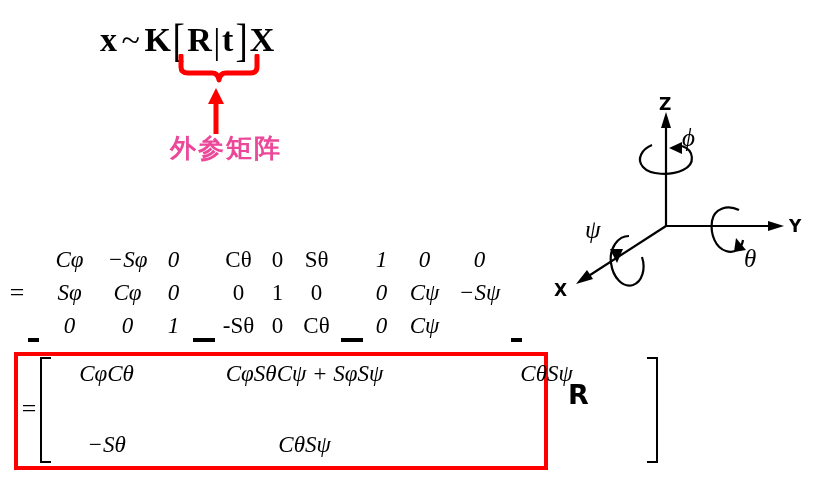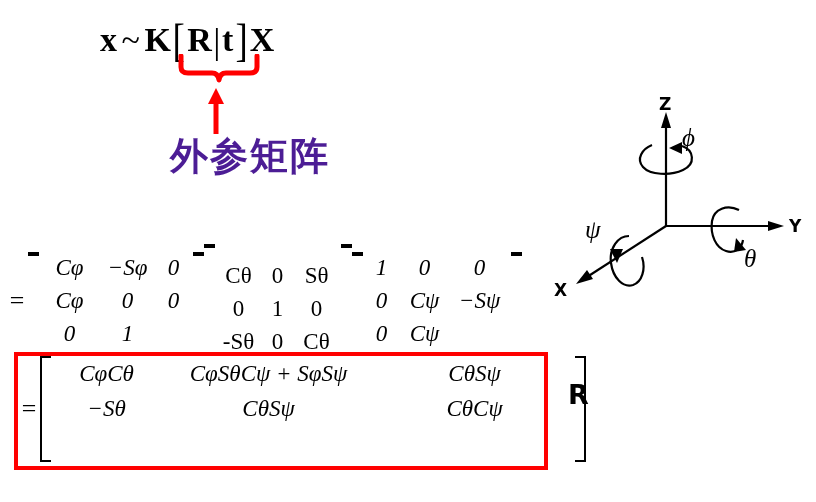"外参矩阵" #annotation-text { color: #4c1d95 -> #ec4899; font-size: 38px -> 26px }
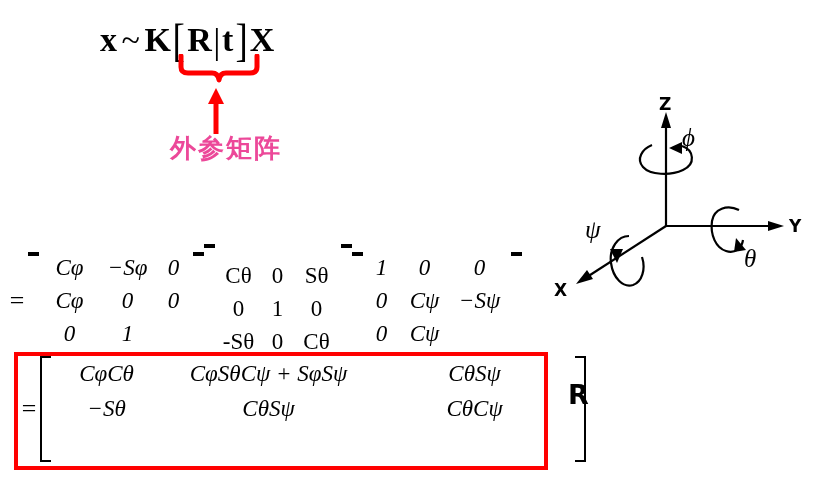"Cφ" .matrix { align-items: flex-start -> flex-end }
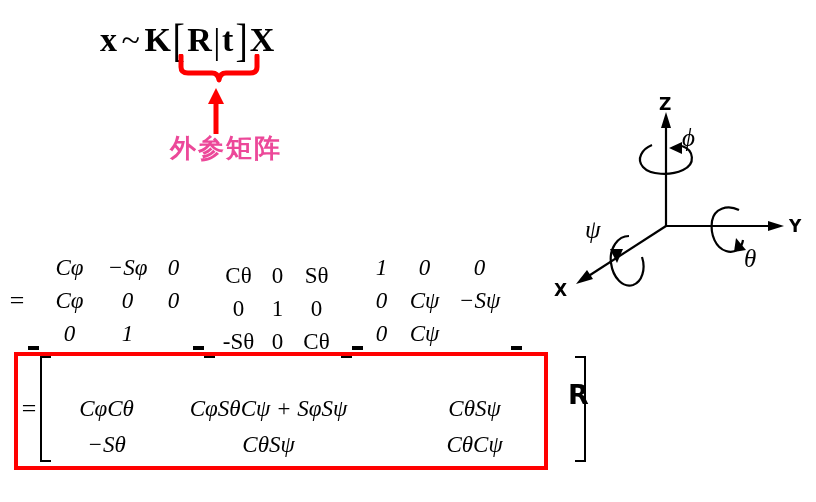"Cθ" .m2 .mgrid { margin-top: 16px -> none }
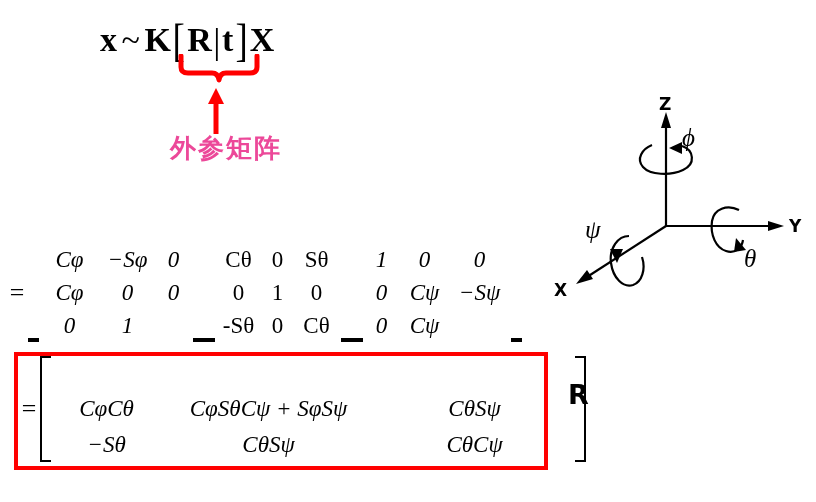"Sφ" span.cell { html: none -> <span>Sφ</span> }
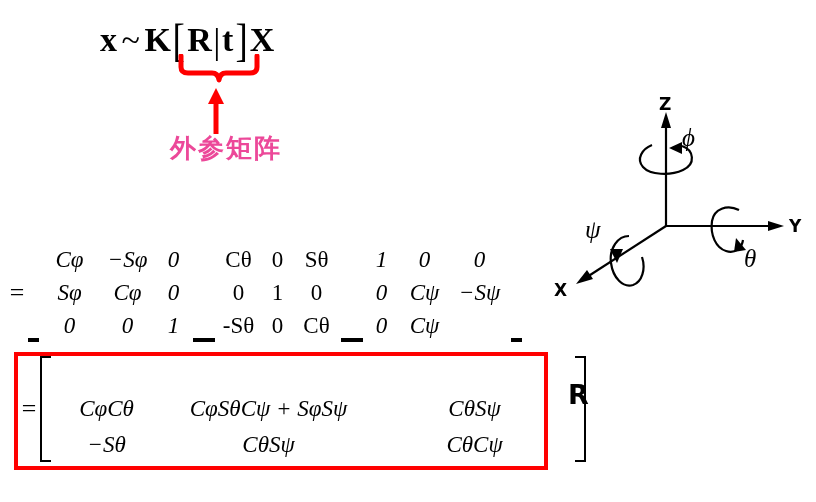"CφCθ" .rgrid { gap: none -> 36px }
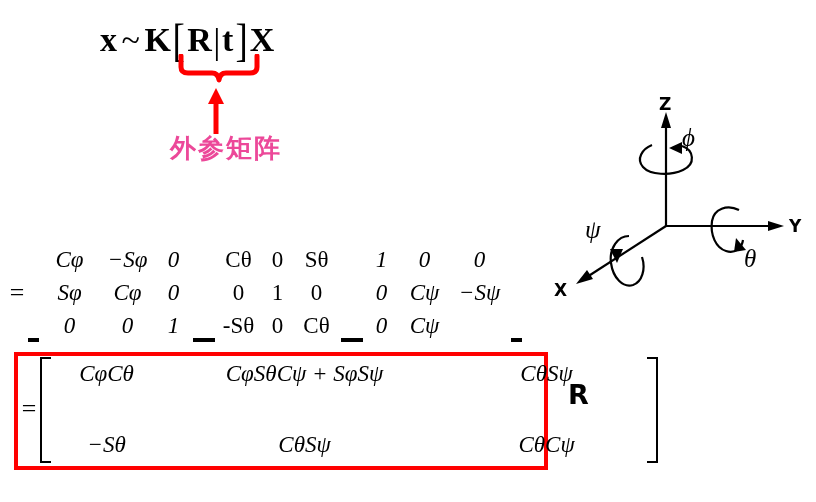"CθCψ" span.cell { html: <span>CθCψ</span> -> none }
